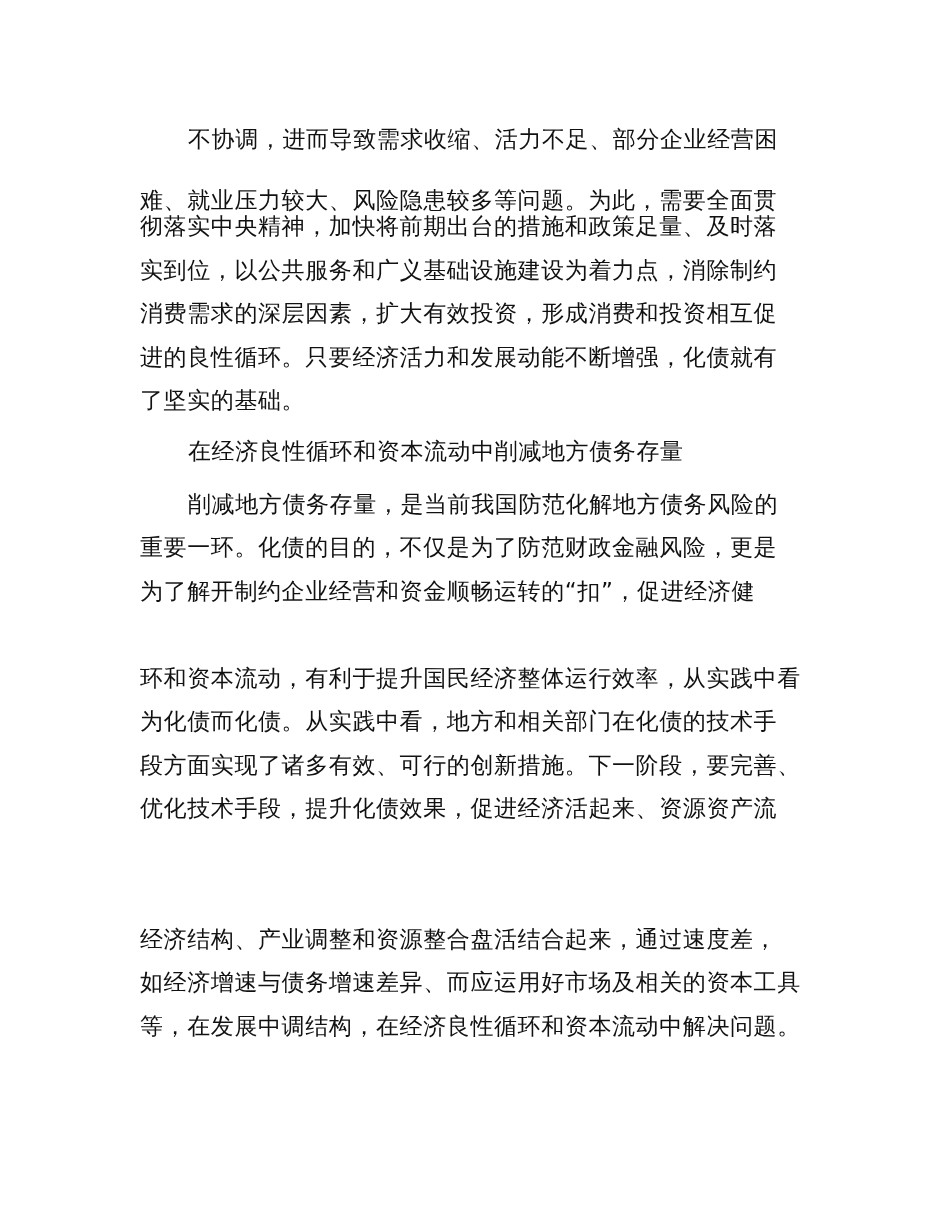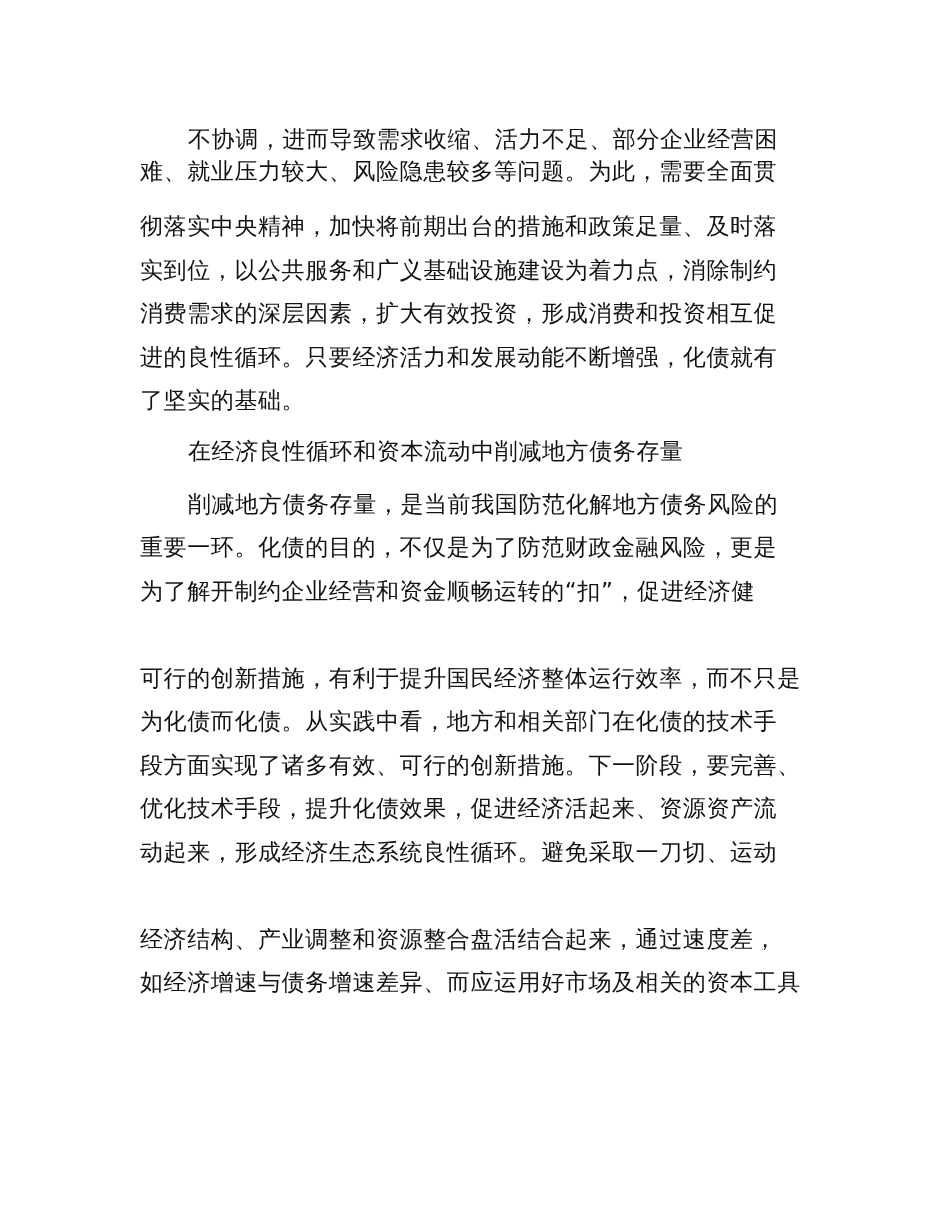"难、就业压力较大、风险隐患较多等问题。为此，需要全面贯" div.line { top: 156px -> 185px }
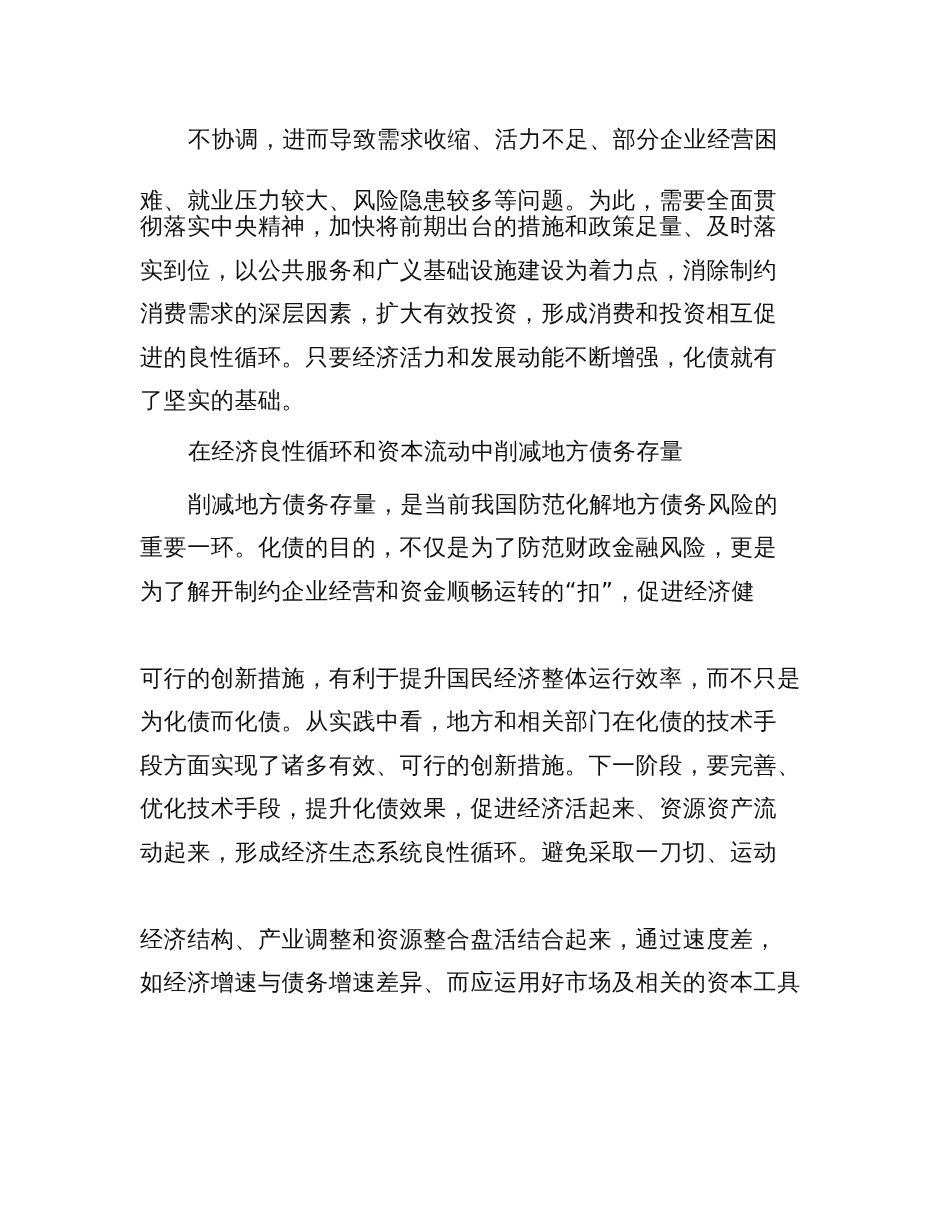"可行的创新措施，有利于提升国民经济整体运行效率，而不只是" div.line { text: 可行的创新措施，有利于提升国民经济整体运行效率，而不只是 -> 环和资本流动，有利于提升国民经济整体运行效率，从实践中看 }
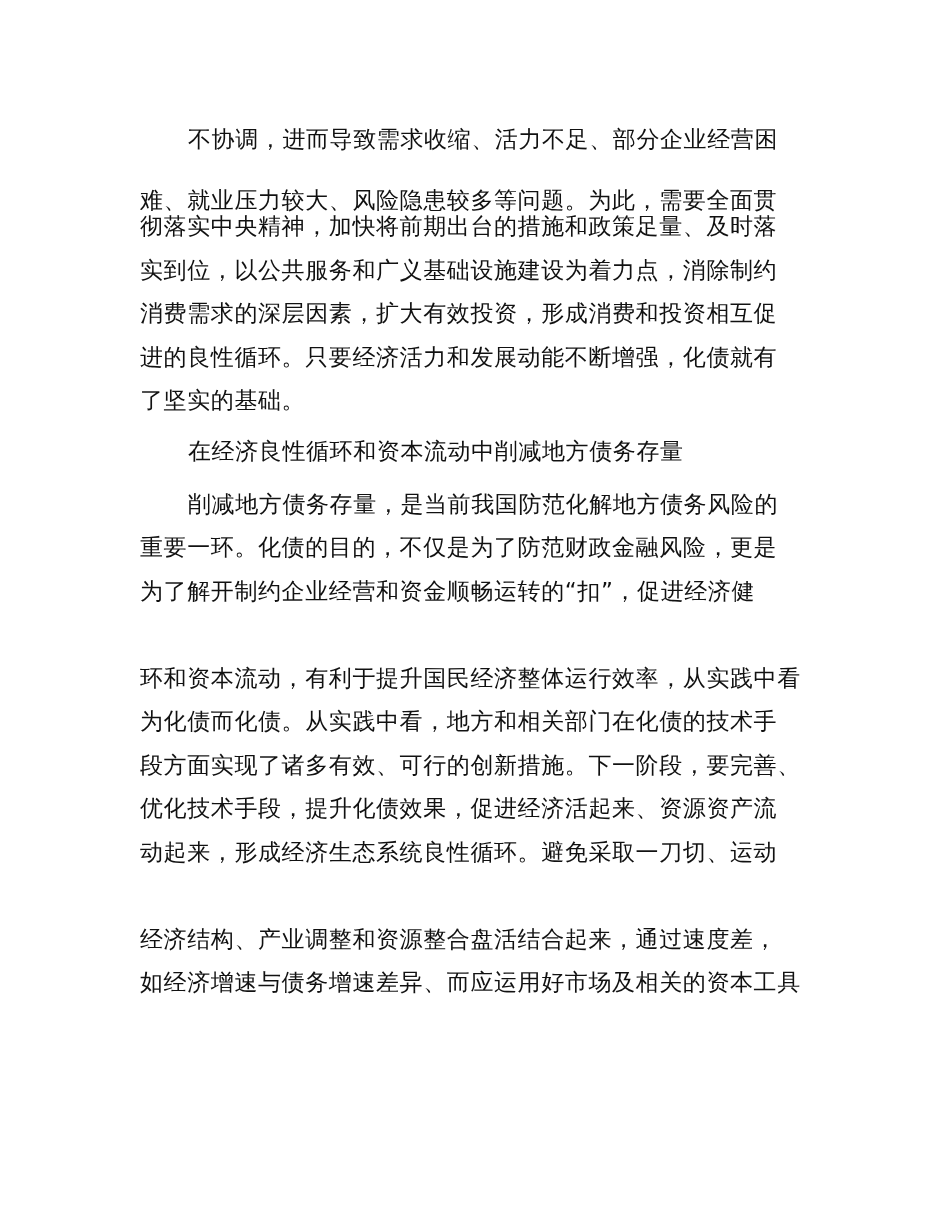"动起来，形成经济生态系统良性循环。避免采取一刀切、运动" div.line { html: <div>动起来，形成经济生态系统良性循环。避免采取一刀切、运动</div> -> none }
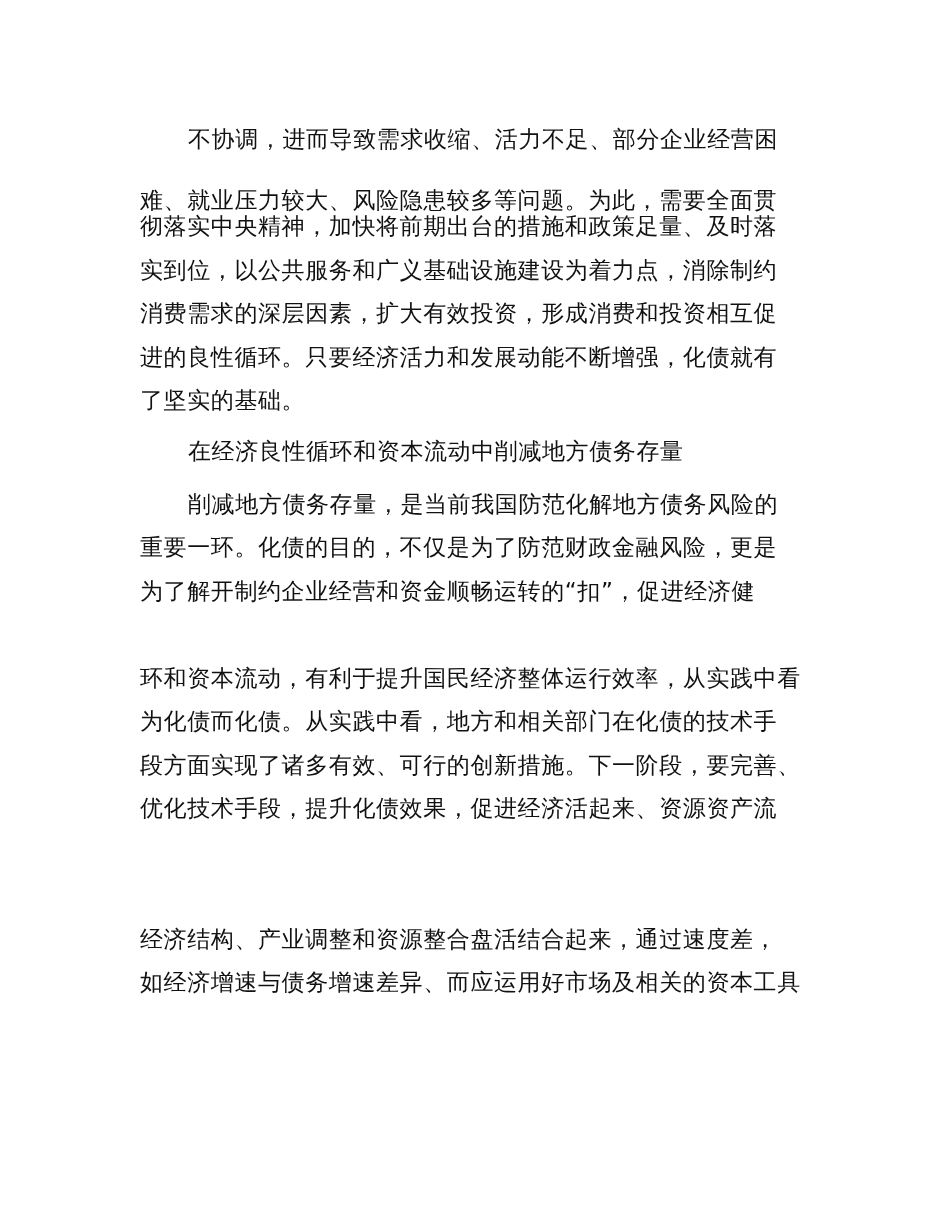"等，在发展中调结构，在经济良性循环和资本流动中解决问题。" div.line { html: none -> <div>等，在发展中调结构，在经济良性循环和资本流动中解决问题。</div> }
